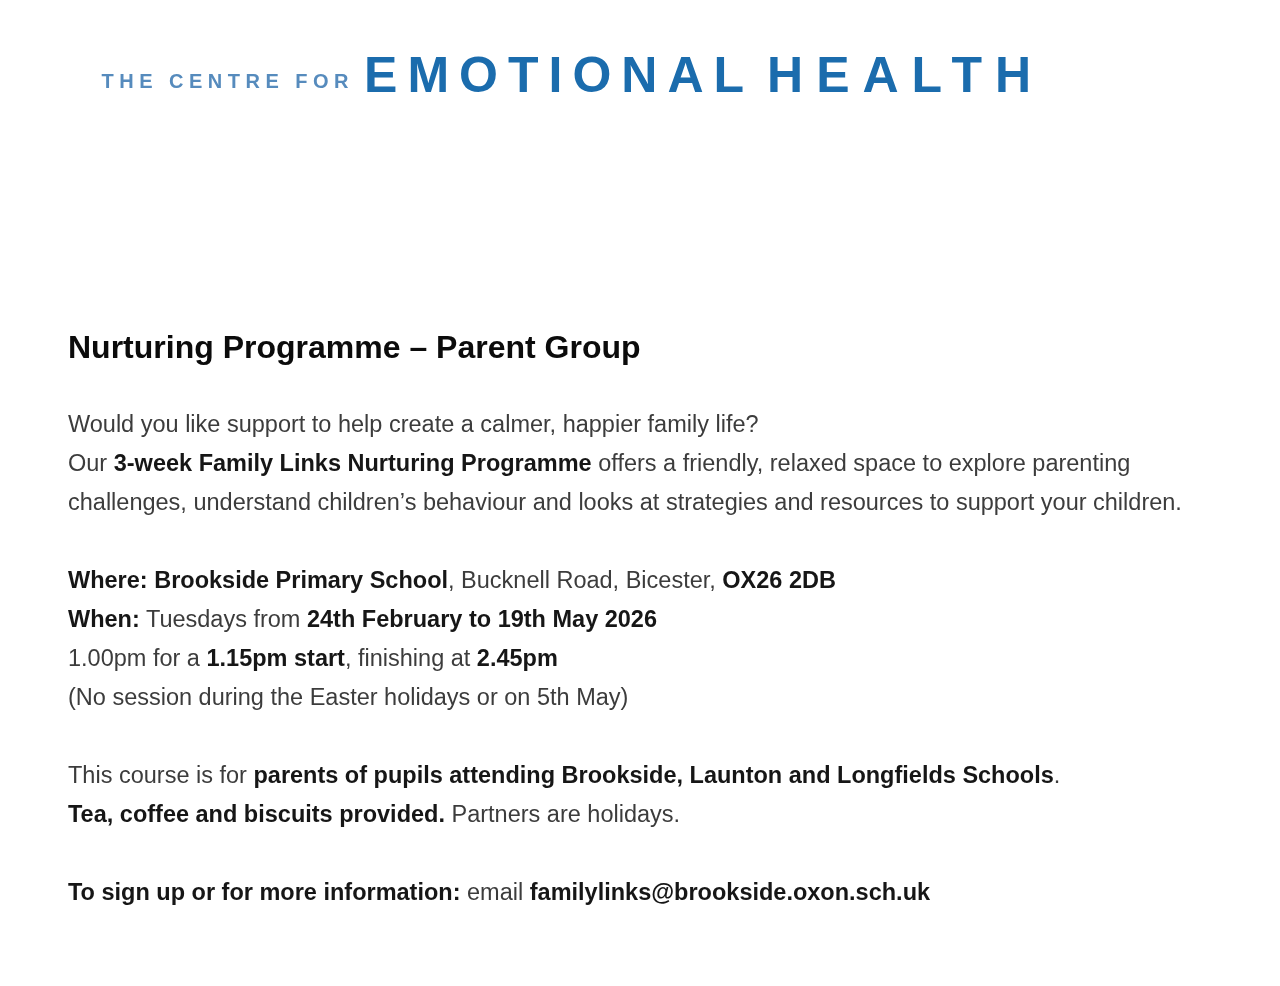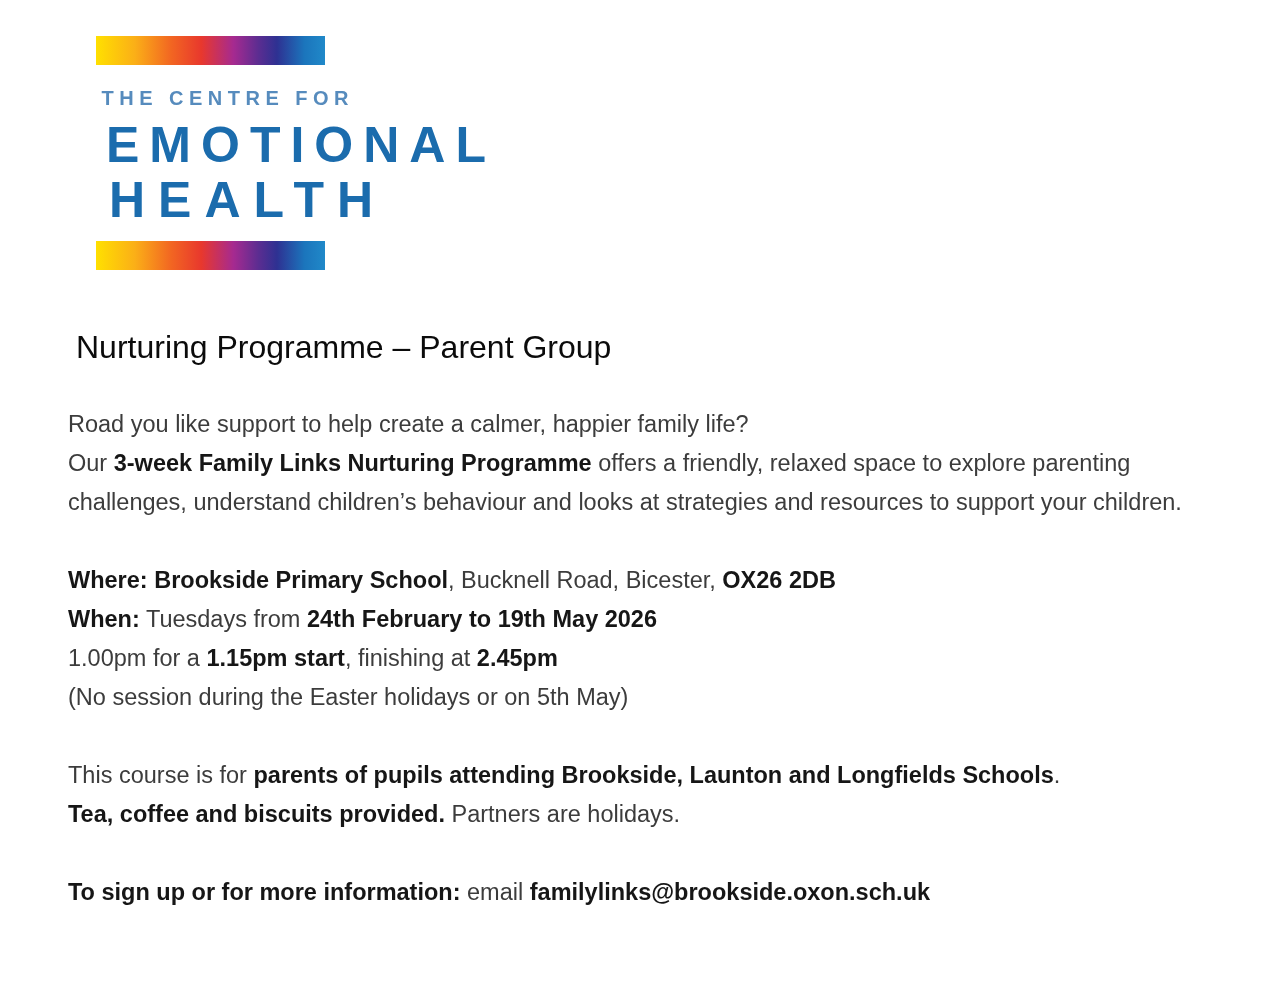"THE CENTRE FOR" .logo { align-items: flex-start -> flex-end; flex-direction: column -> row }
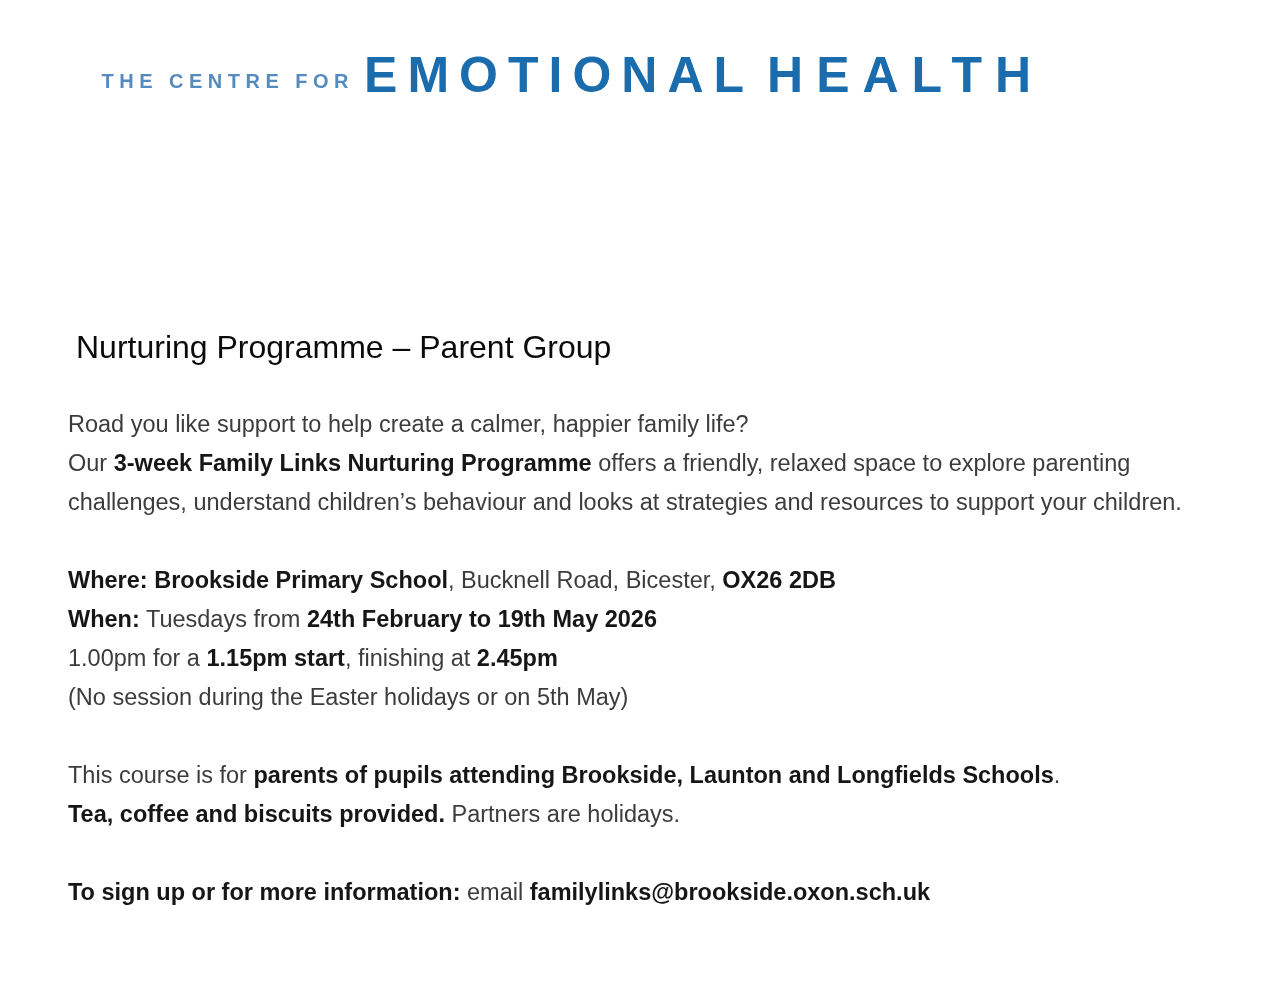"Nurturing Programme – Parent Group" .content h1 { font-weight: 400 -> 700; margin: 0 0 37px 8px -> 0 0 37px 0 }
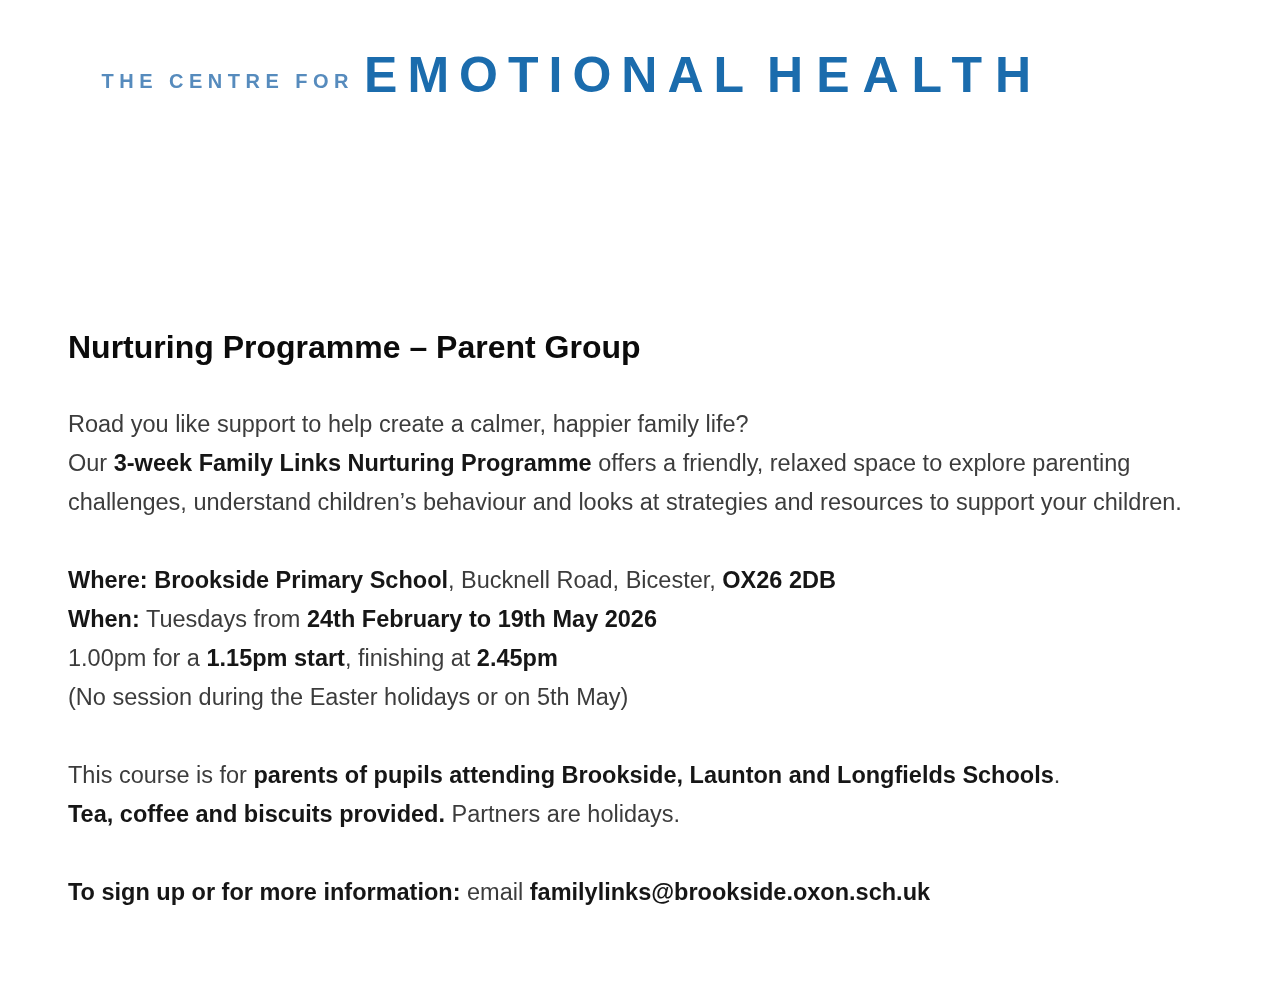"Road you like support to" span { text: Road -> Would }
